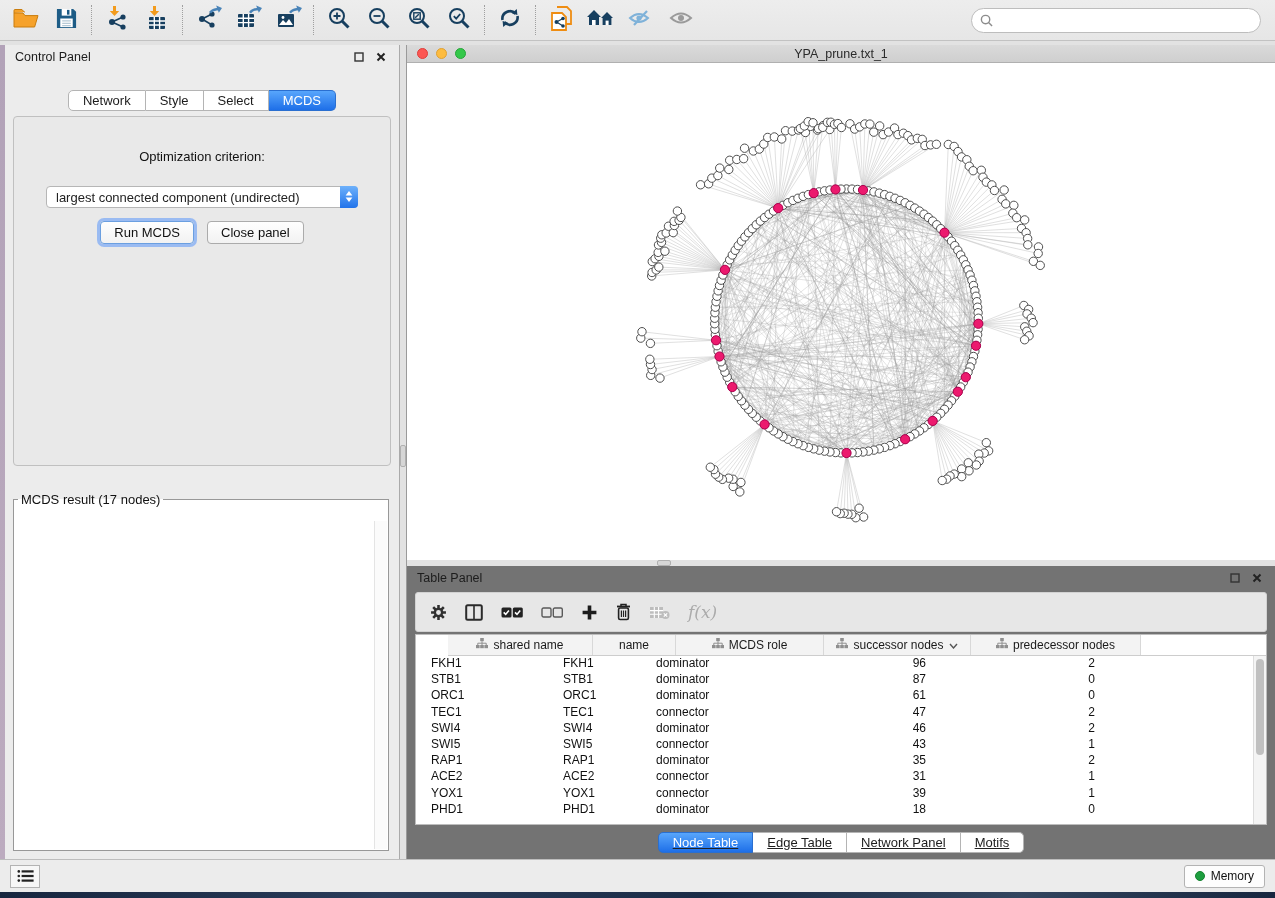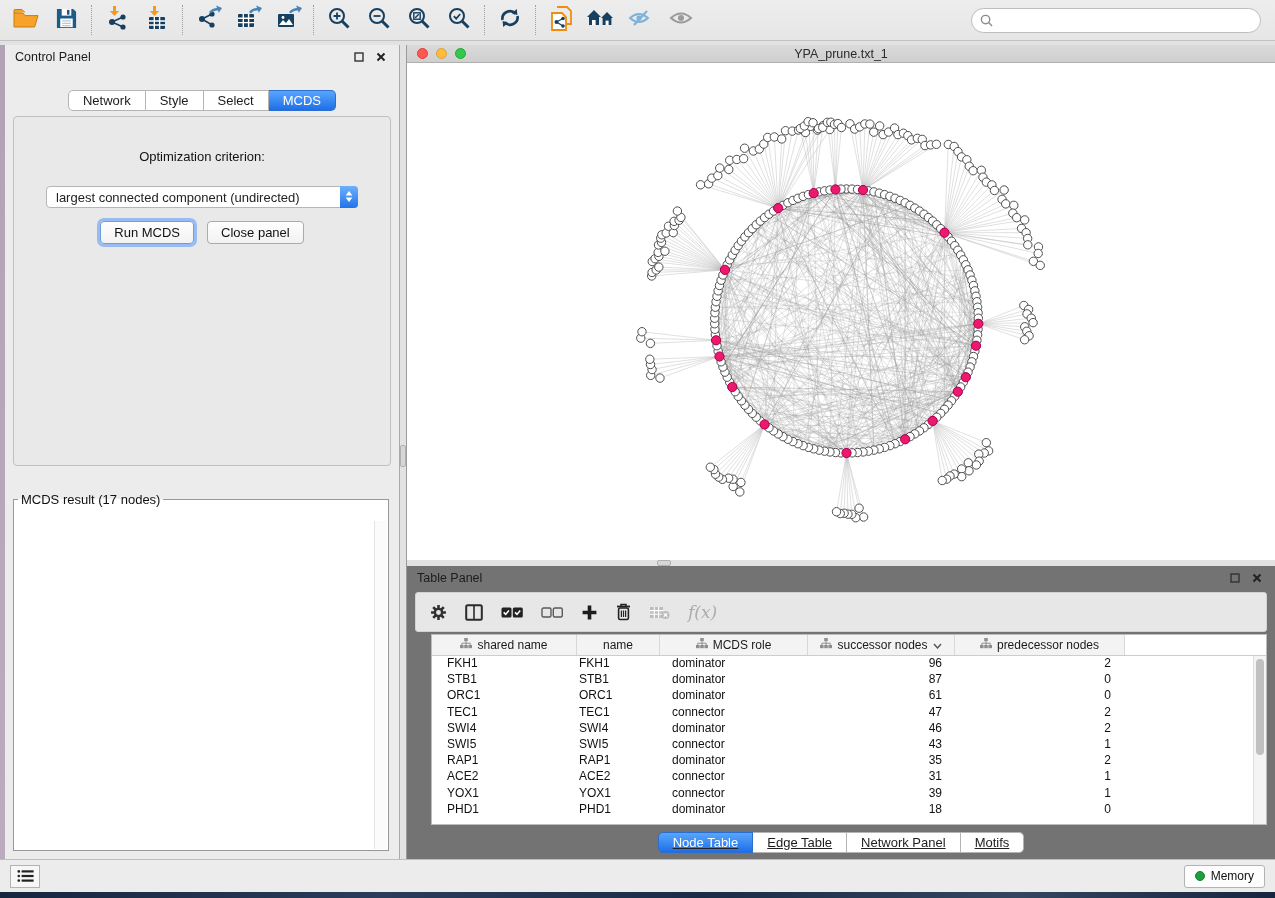"shared name" .table-wrap { margin: 2px 8px 0 24px -> 2px 8px 0 8px; padding-left: none -> 32px }
